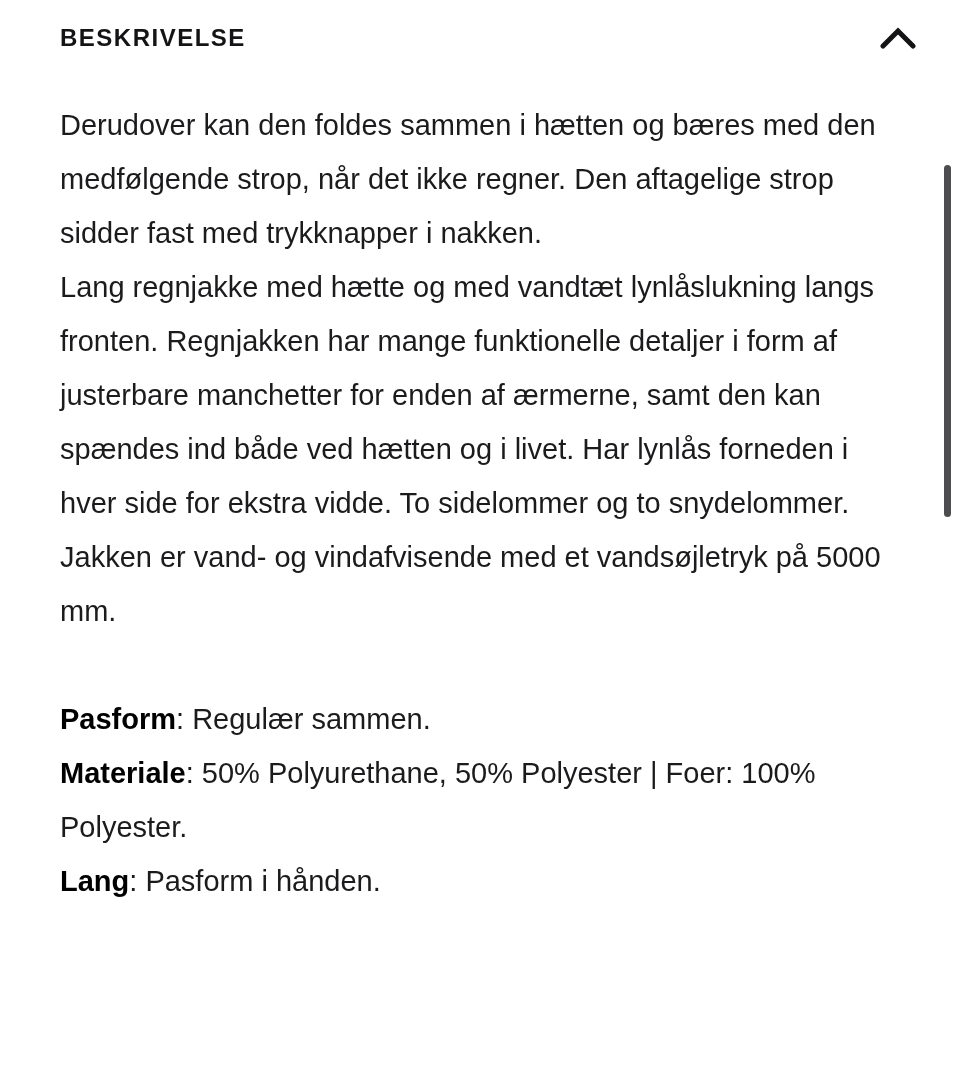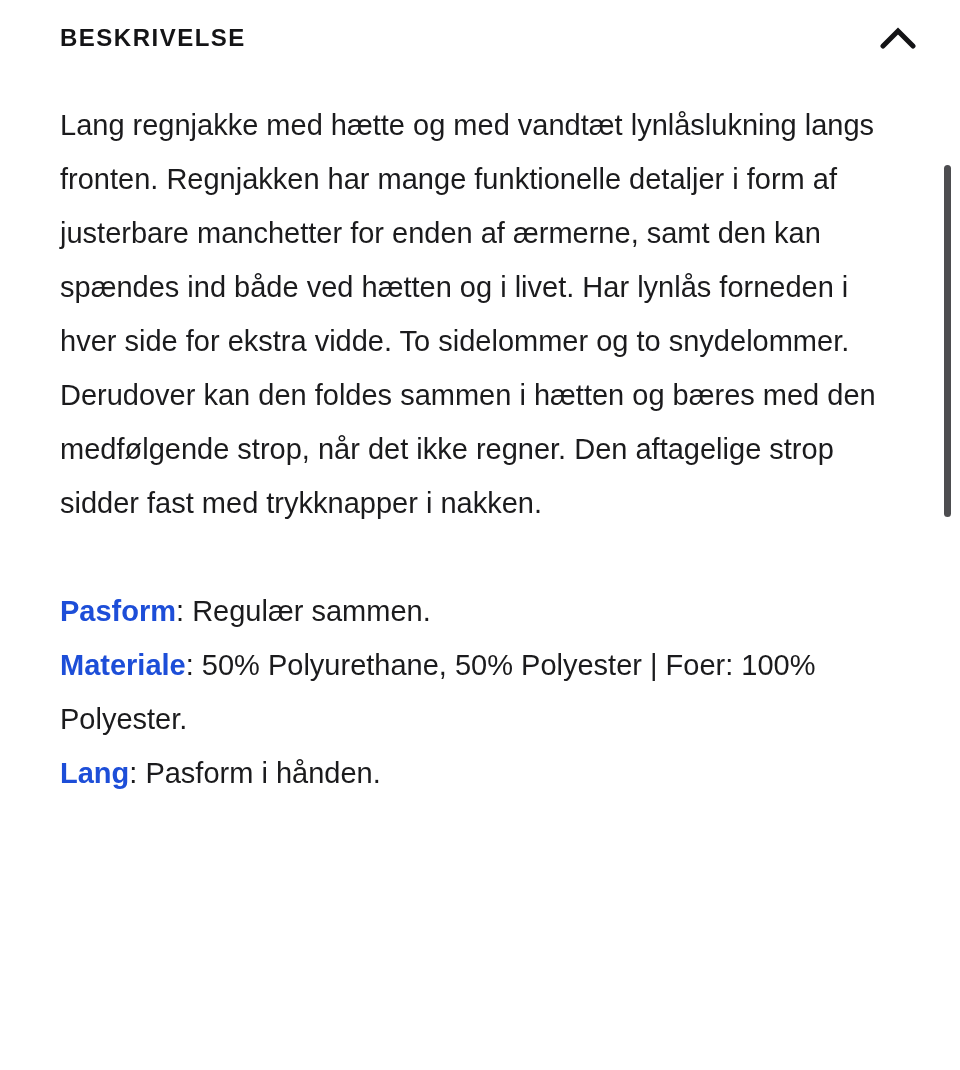"Lang regnjakke med hætte og" p { order: before "Derudover kan den foldes sammen" -> after "Derudover kan den foldes sammen" }
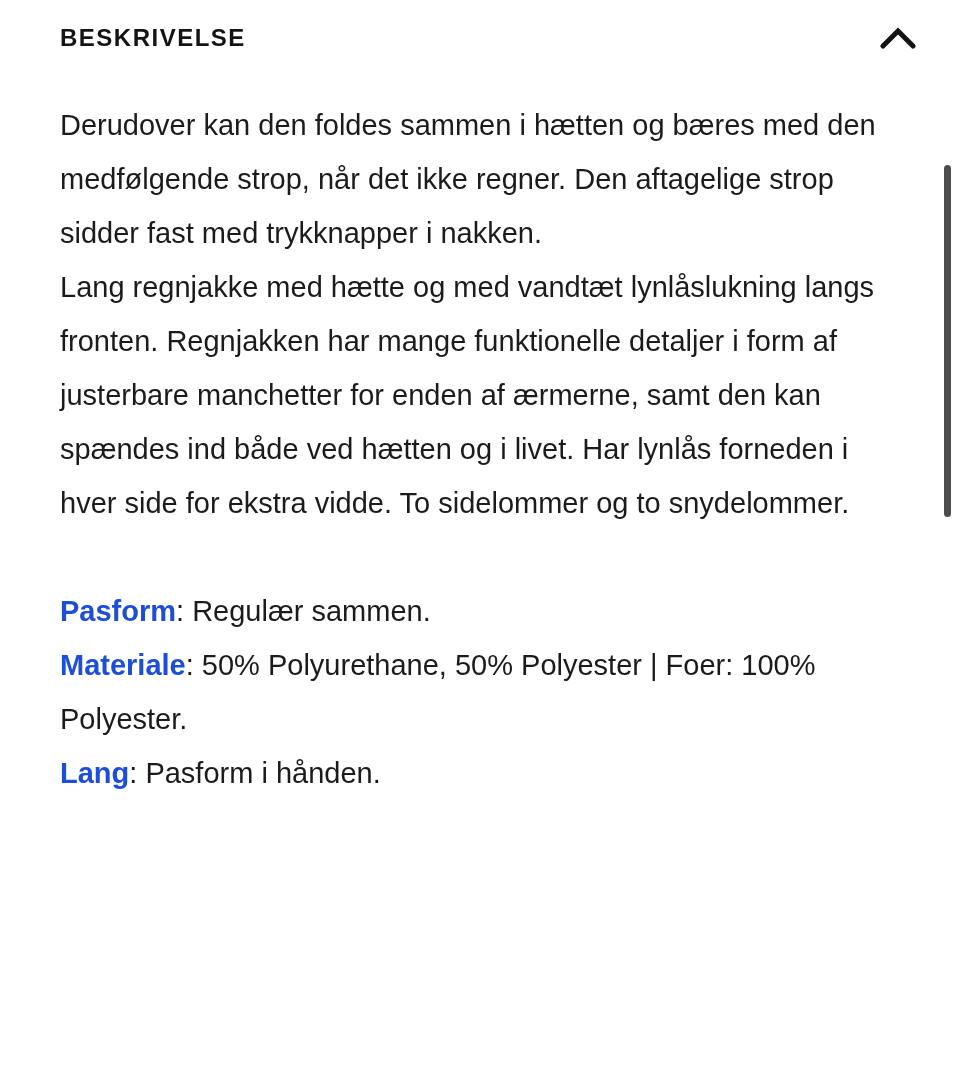"Jakken er vand- og vindafvisende" p { html: none -> <p>Jakken er vand- og vindafvisende med et vandsøjletryk på 5000 mm.</p> }
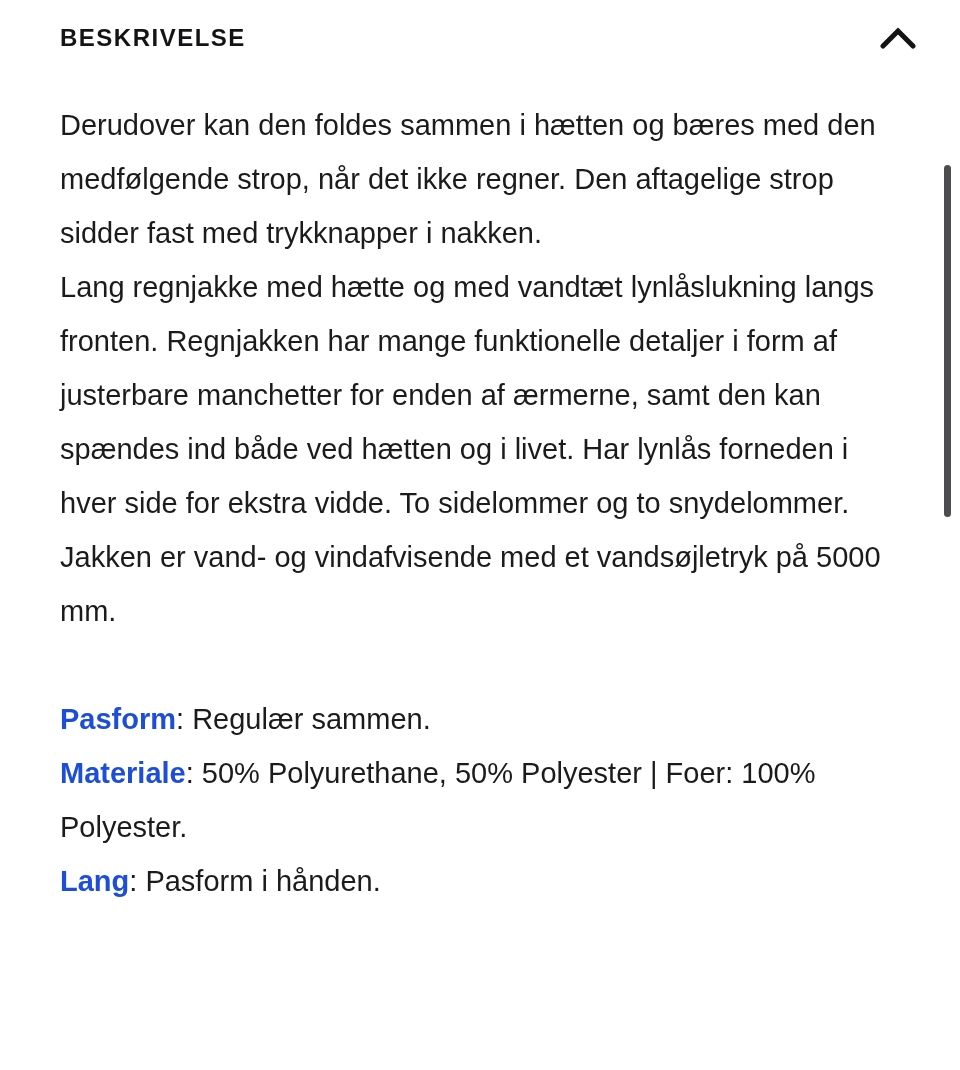"Pasform" .spec-row strong { color: #1d4ed8 -> #000000 }
